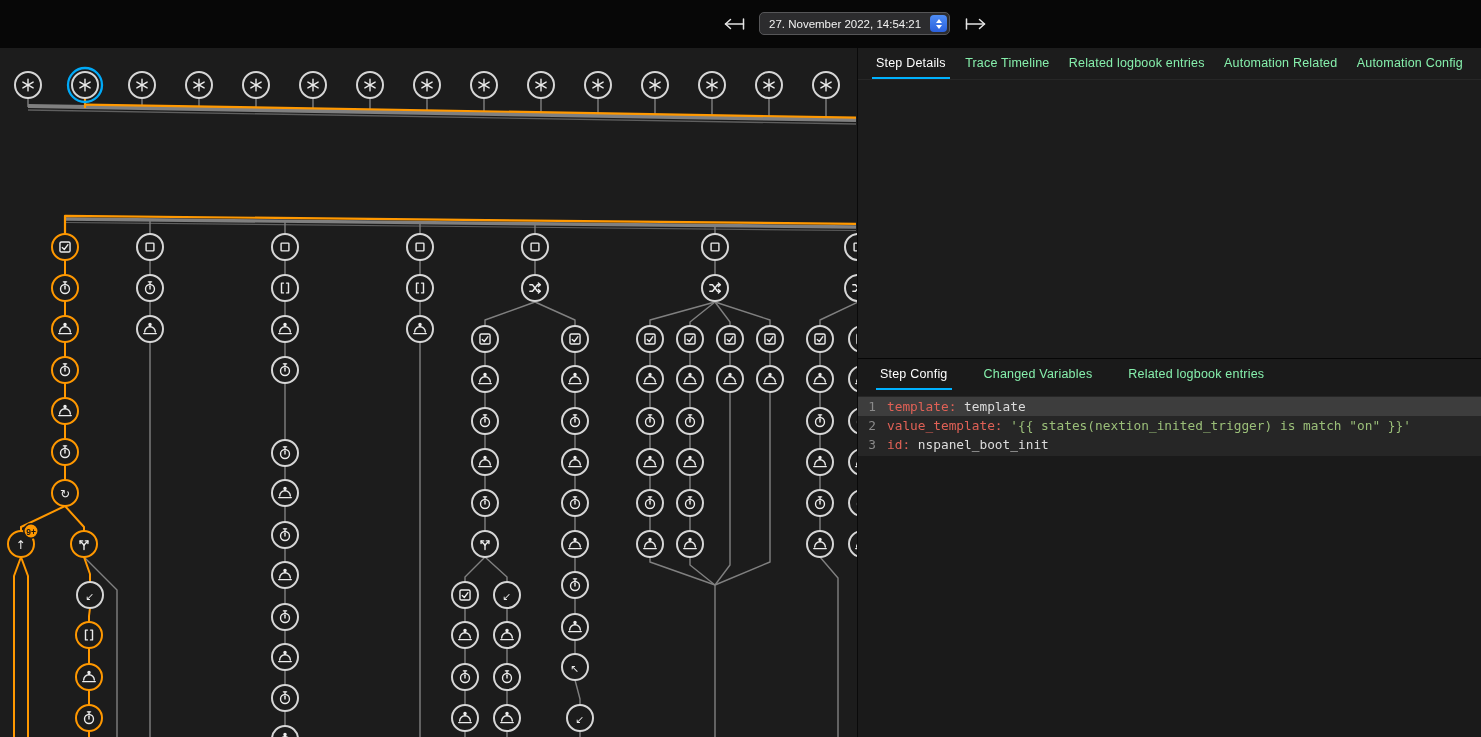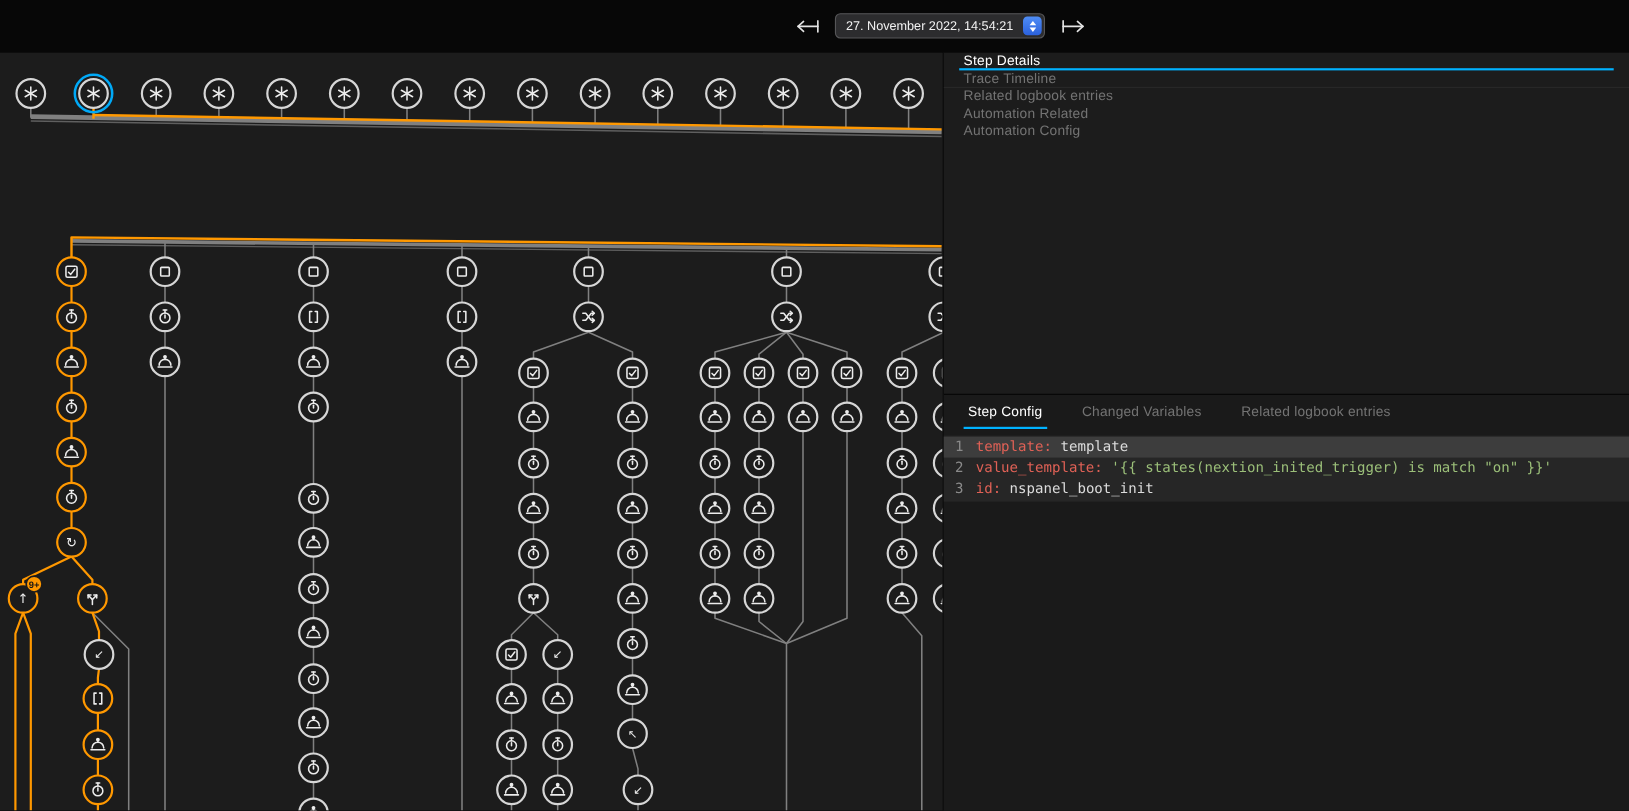"Step Details" .tabs-top { flex-direction: column -> none }
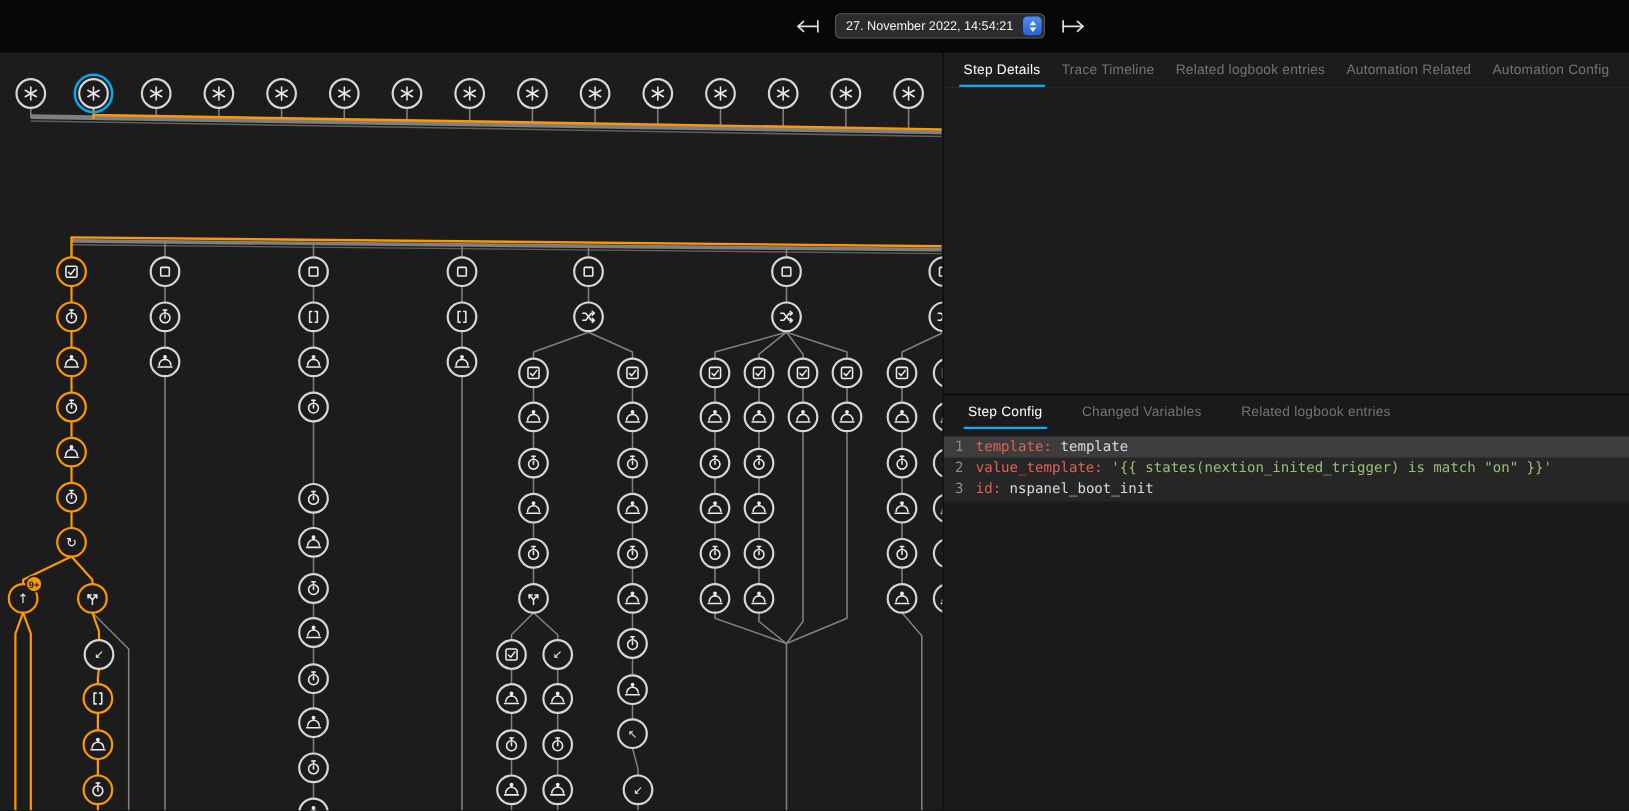"Trace Timeline" .tab { color: #737373 -> #86efac }
